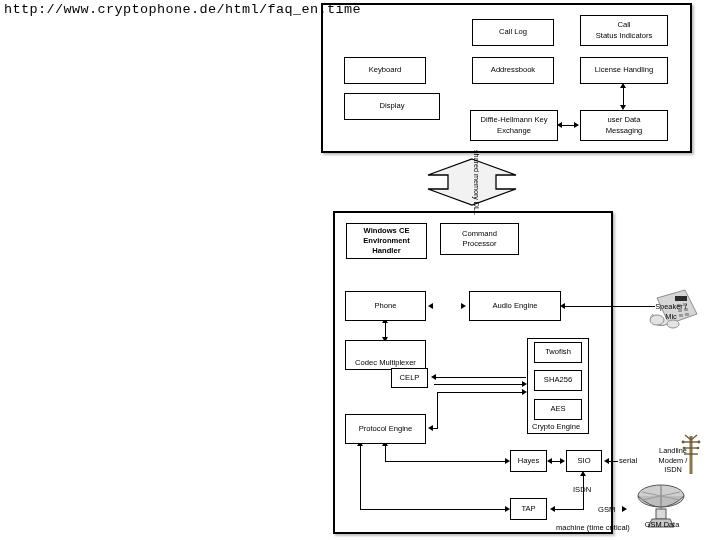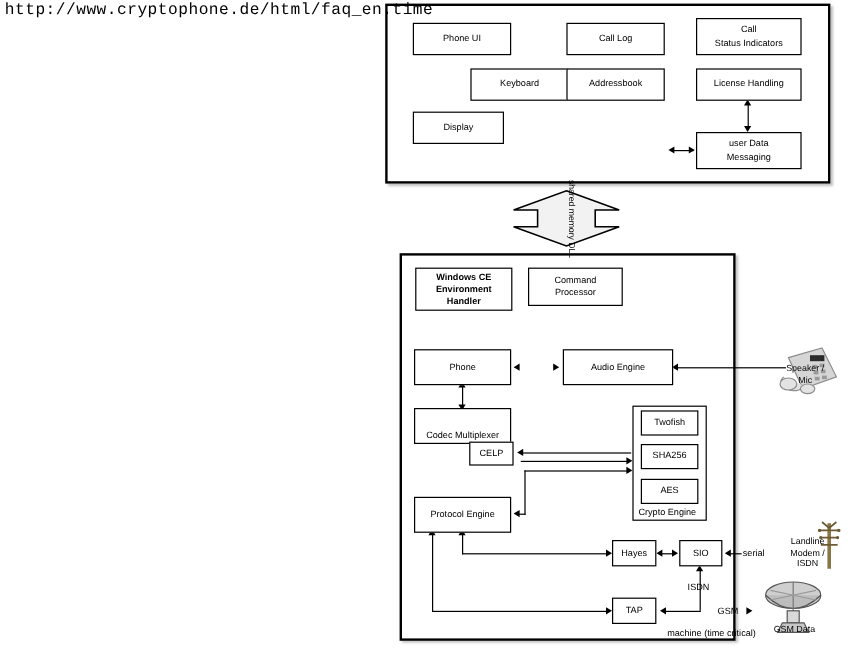"Phone UI" div.node { html: <div> <span>Phone UI</span> </div> -> none }
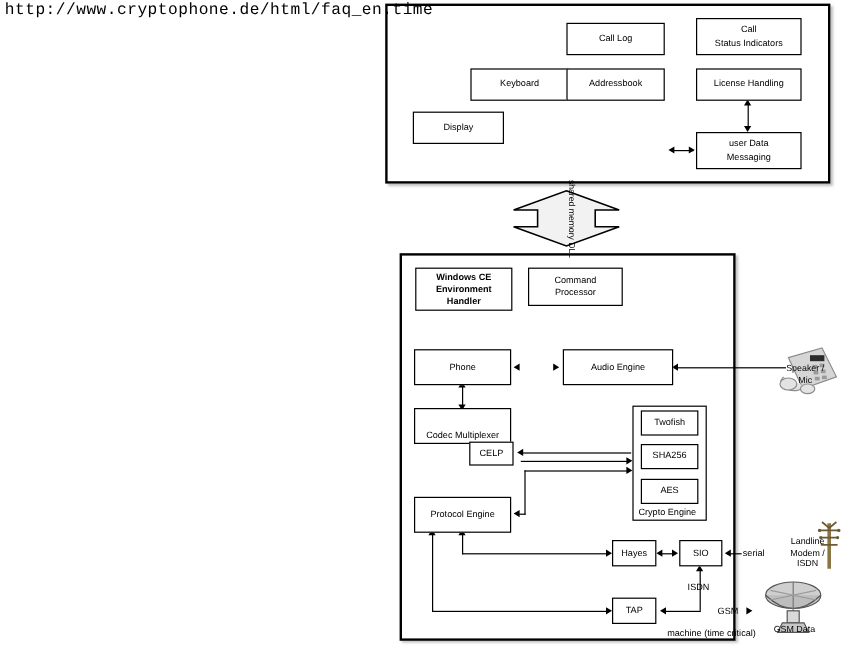"Keyboard" div.node { margin-left: 48px -> none }
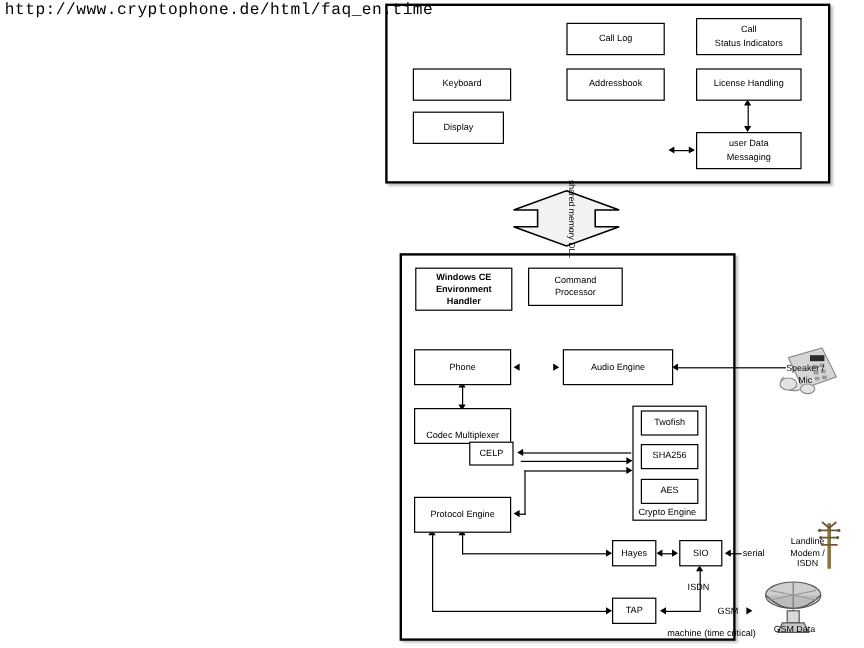"Display" div.node { width: 76px -> 96px }
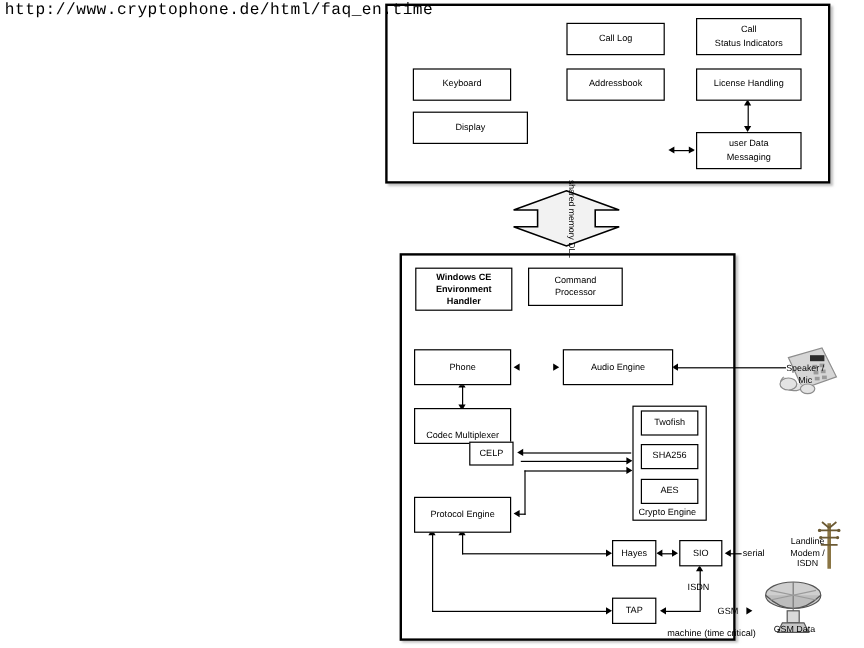"Diffie-Hellmann Key" div.node { html: none -> <div> <span>Diffie-Hellmann Key Exchange</span> </div> }
